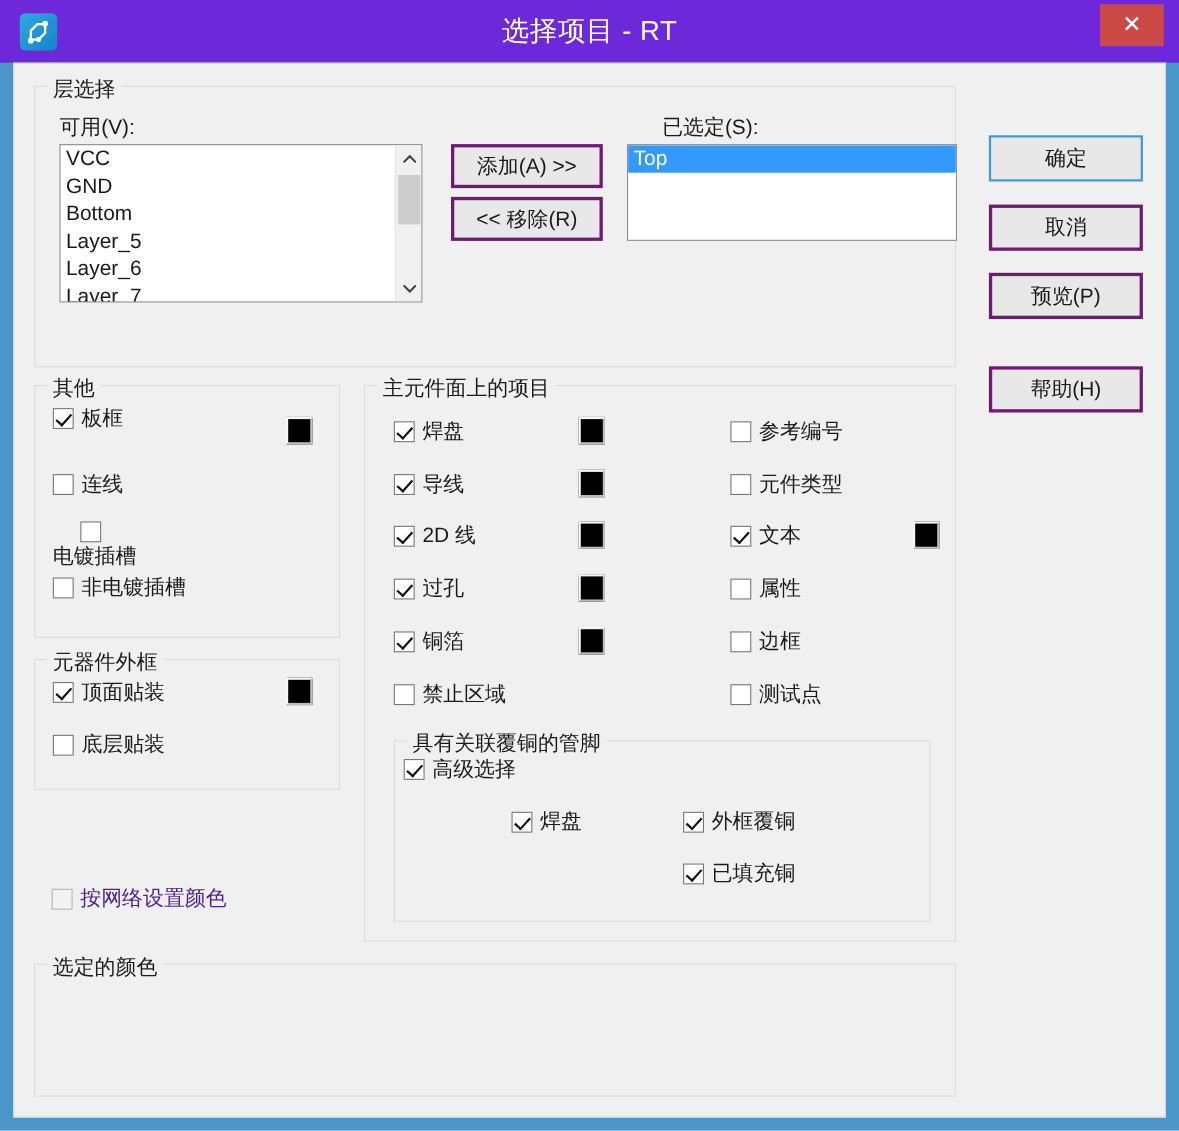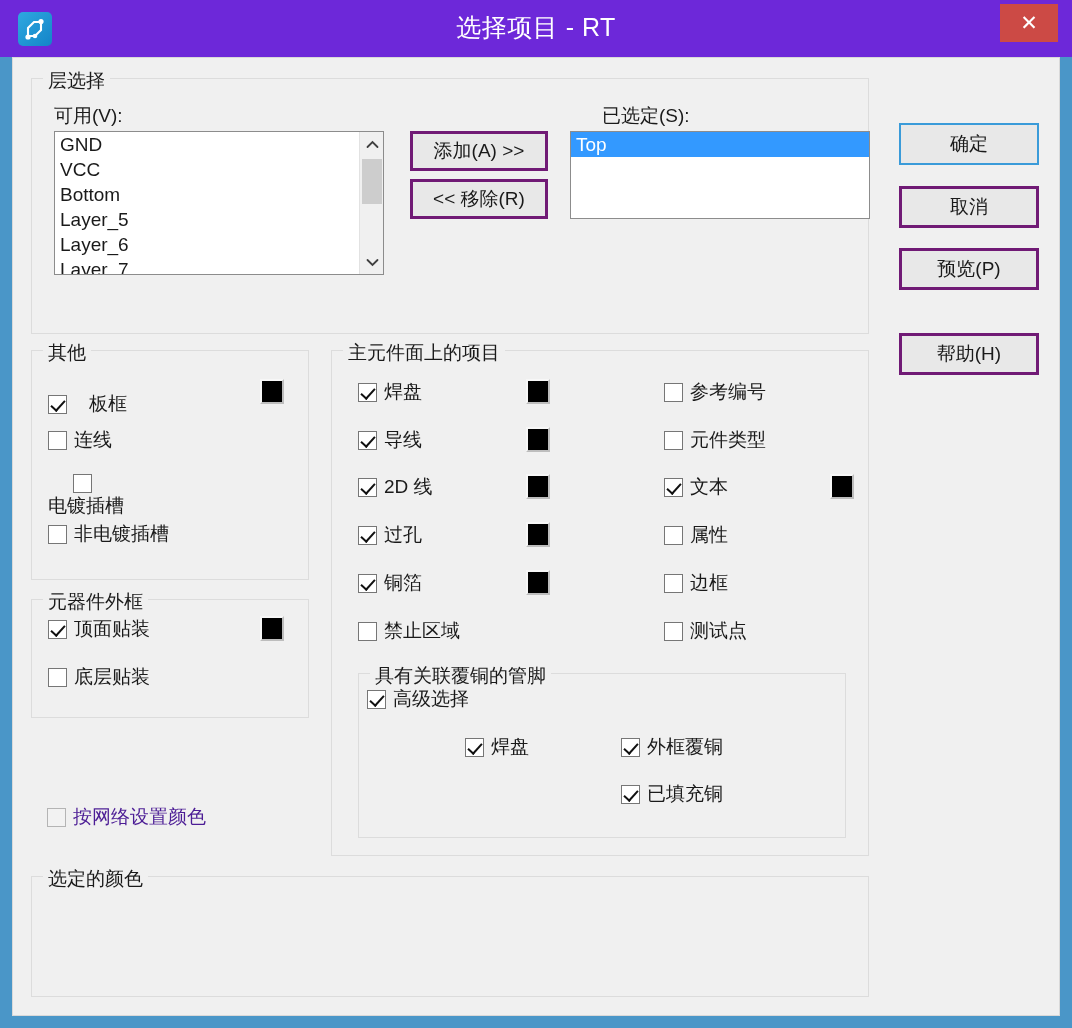"GND" div.listitem { order: before "VCC" -> after "VCC" }
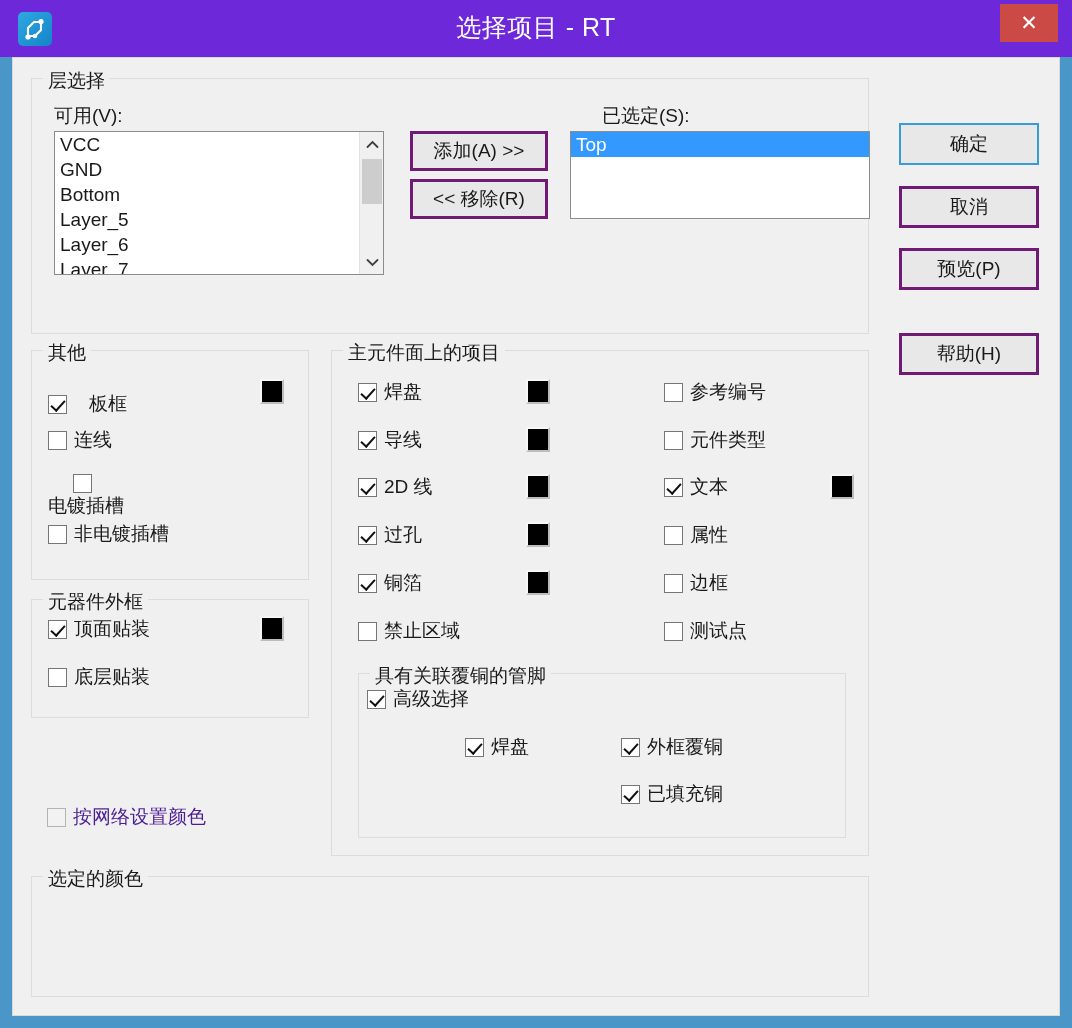"板框" div.cbrow { gap: 15px -> none; top: 40px -> 16px }
